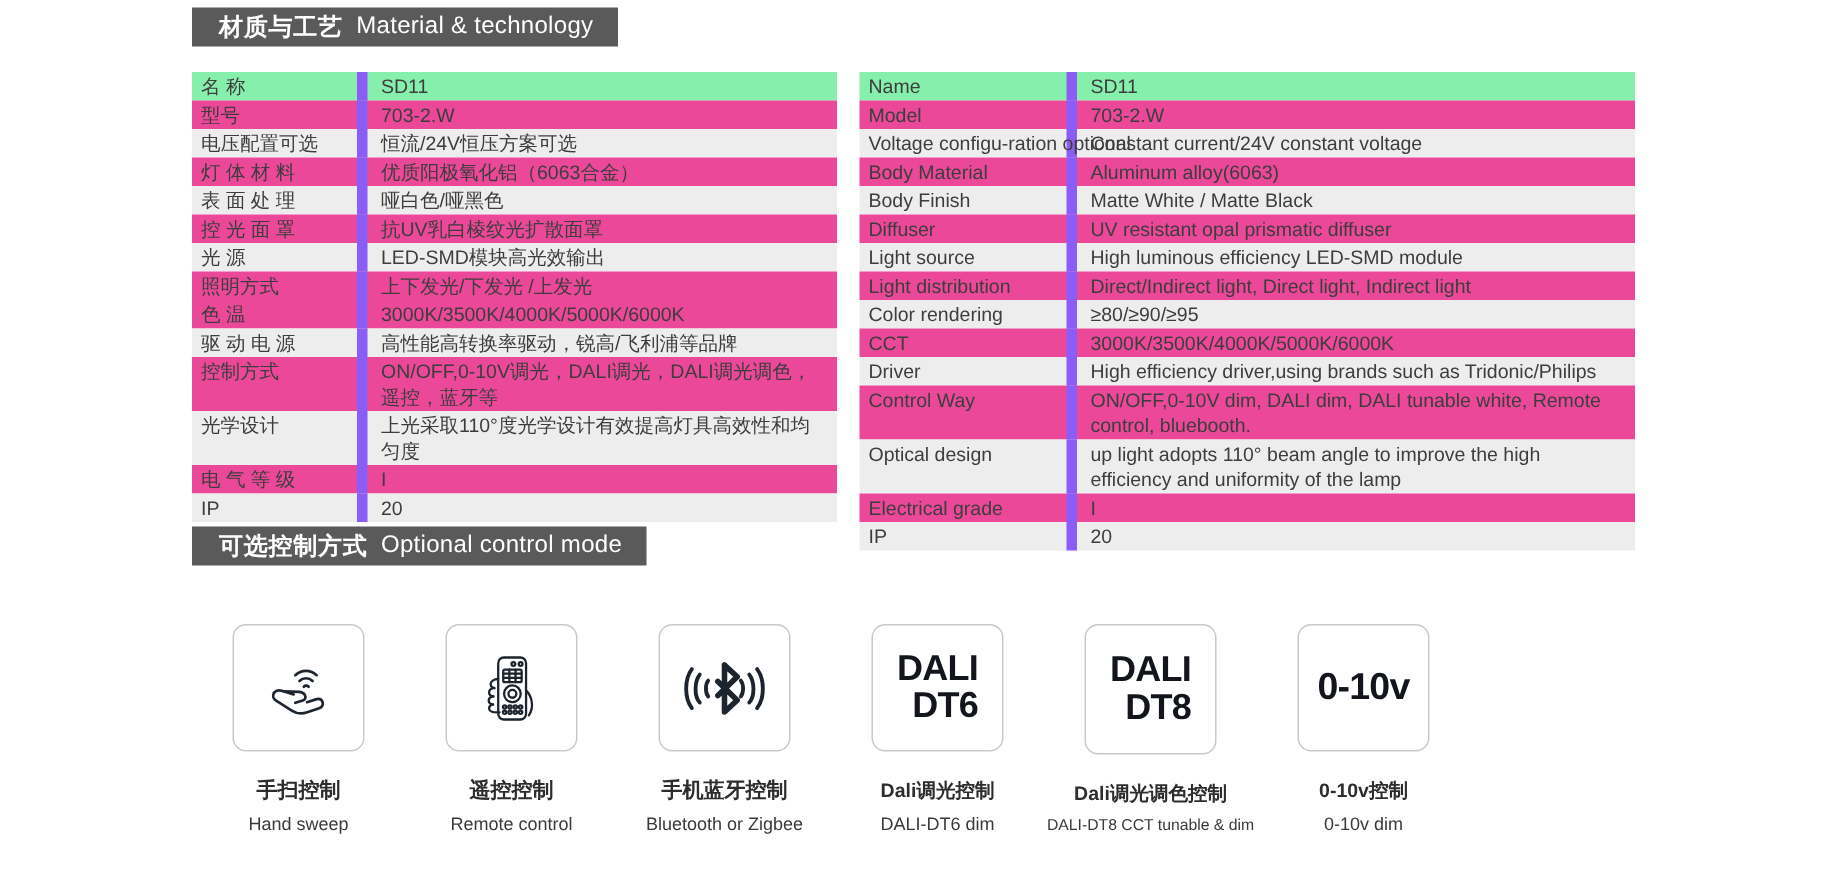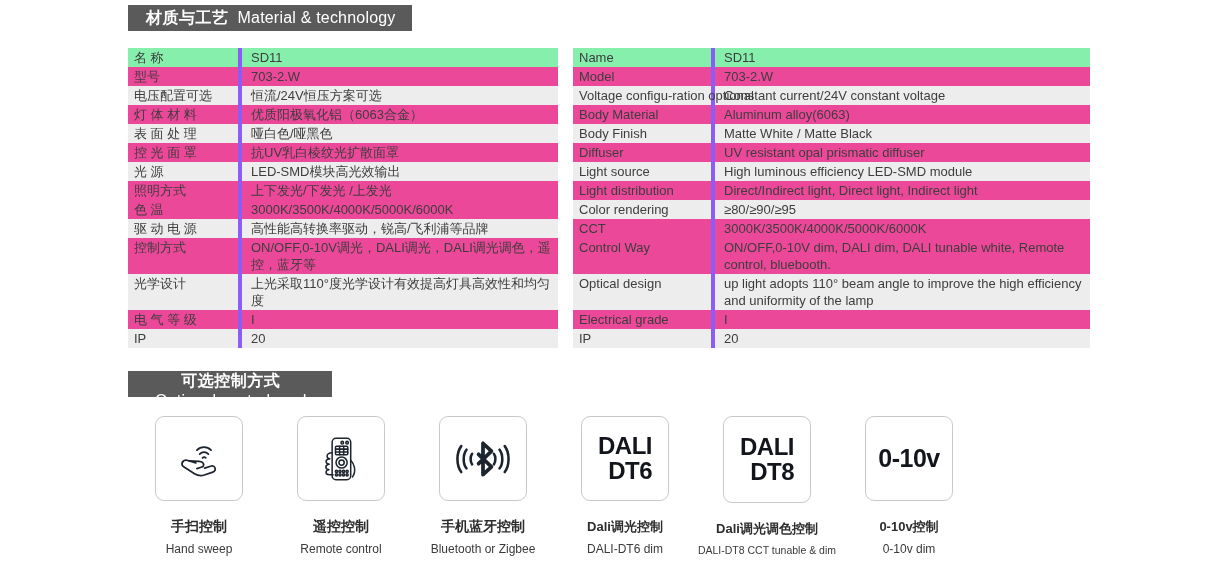"SD11" .spec-table td.v { border-left: 4px solid #8b5cf6 -> 7px solid #8b5cf6 }
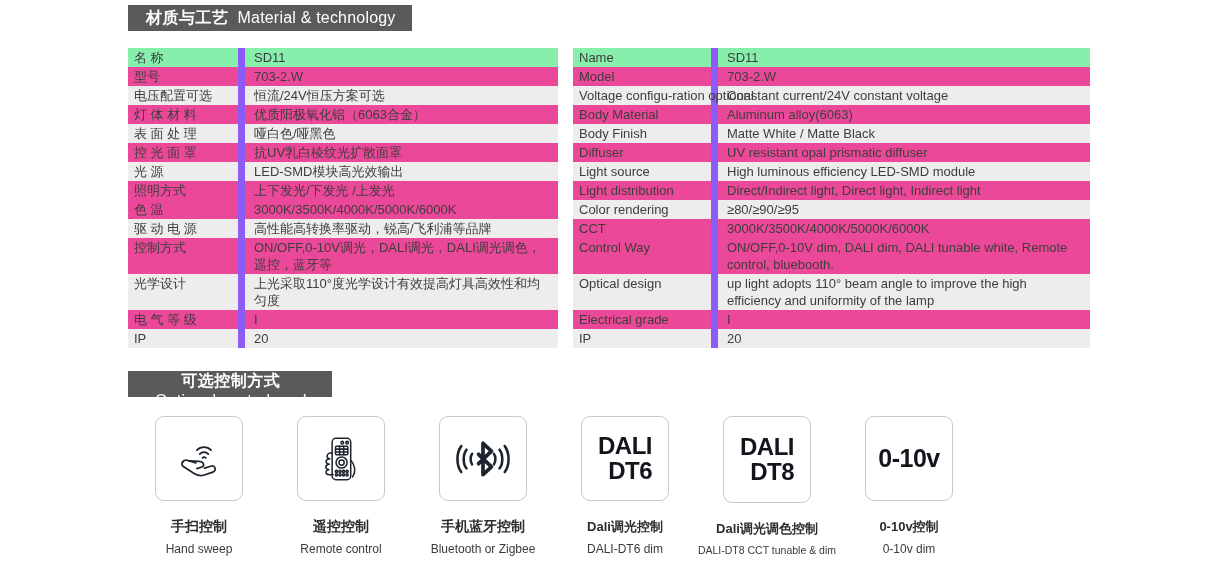"Driver" tr.band { html: none -> <tr> <td><span>Driver</span></td> <td><span>High efficiency driver,using brands such as Tridonic/Philips</span></td> </tr> }
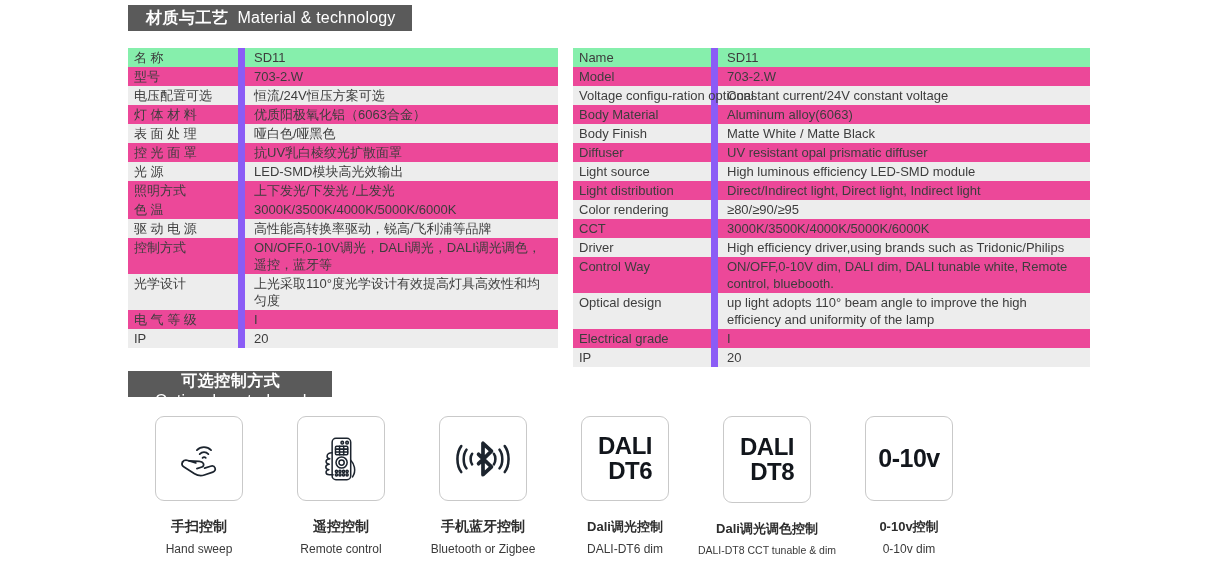"可选控制方式" #banner-control { flex-direction: column -> none; top: 371px -> 351px }
